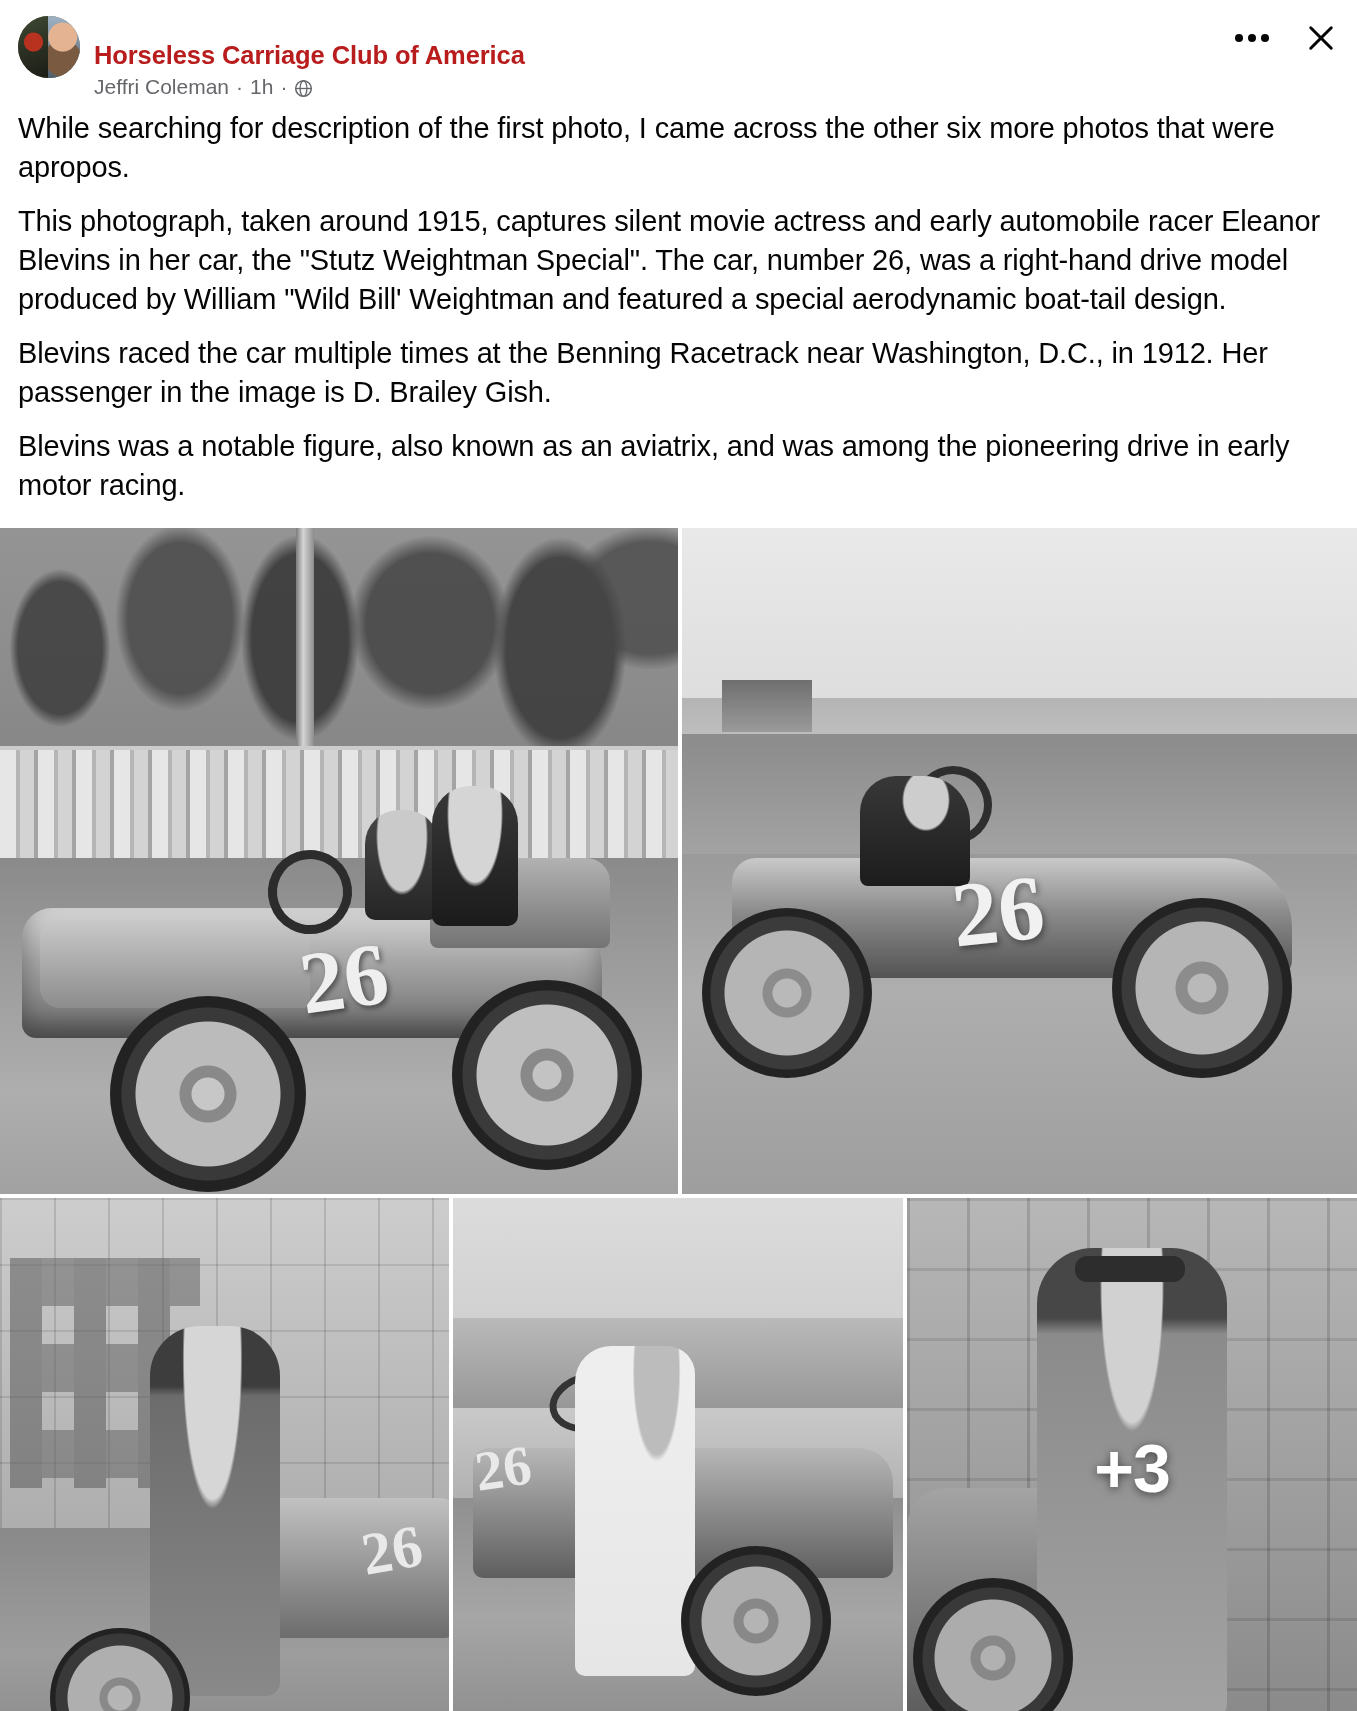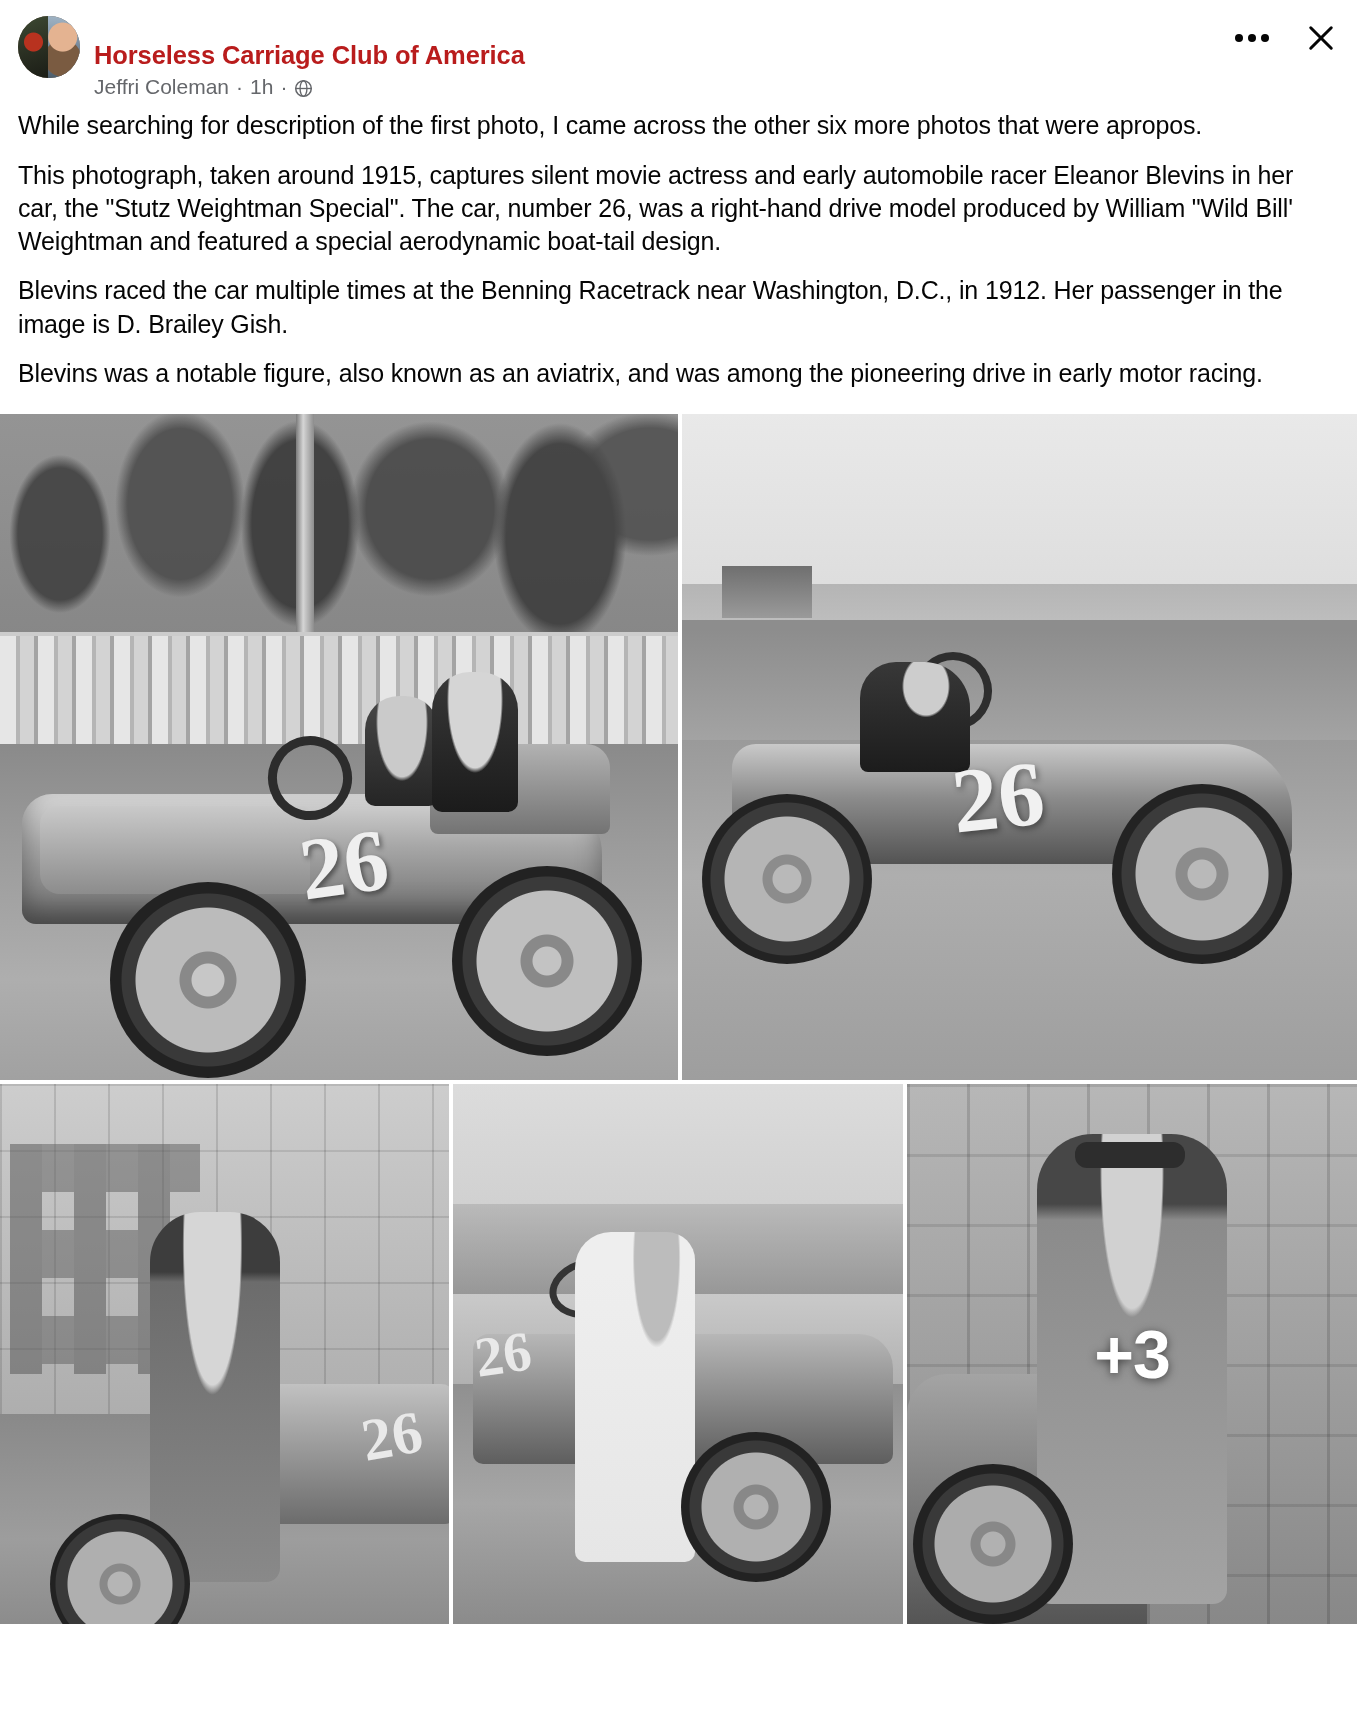"While searching for description of" .post-body p { font-size: 25px -> 29px }
